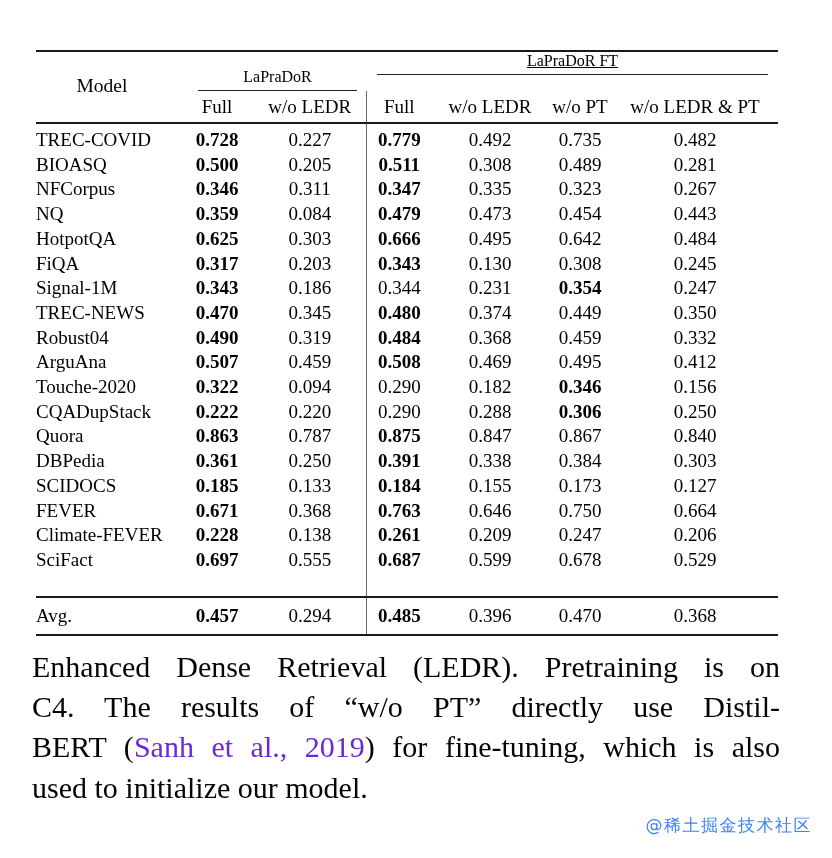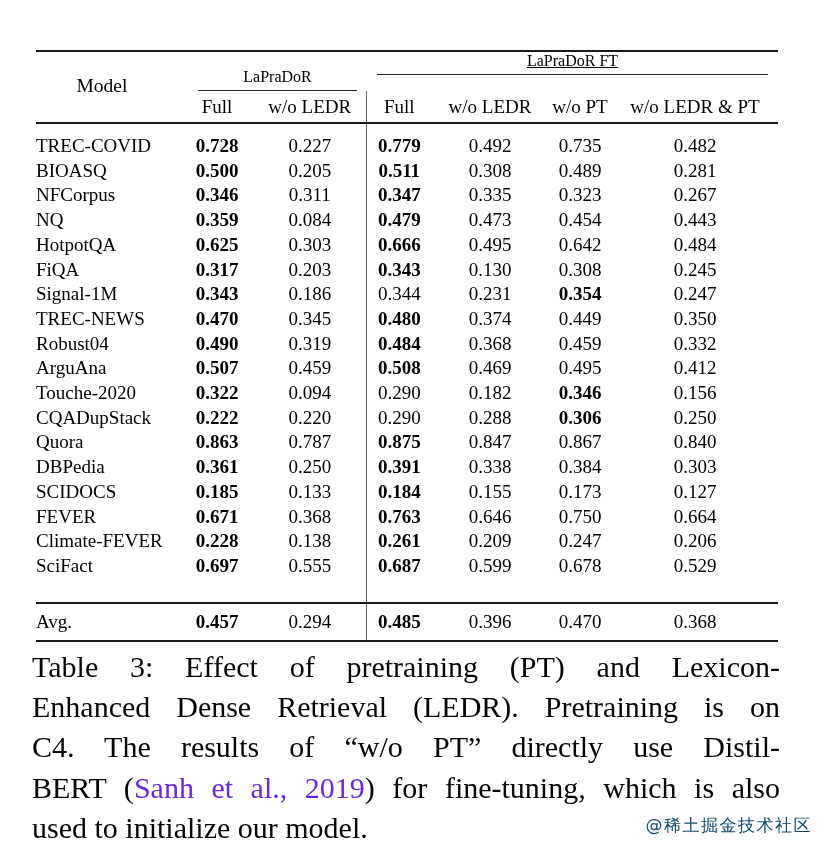"TREC-COVID" tbody.data tr:first-child td { padding-top: 10px -> 4px }
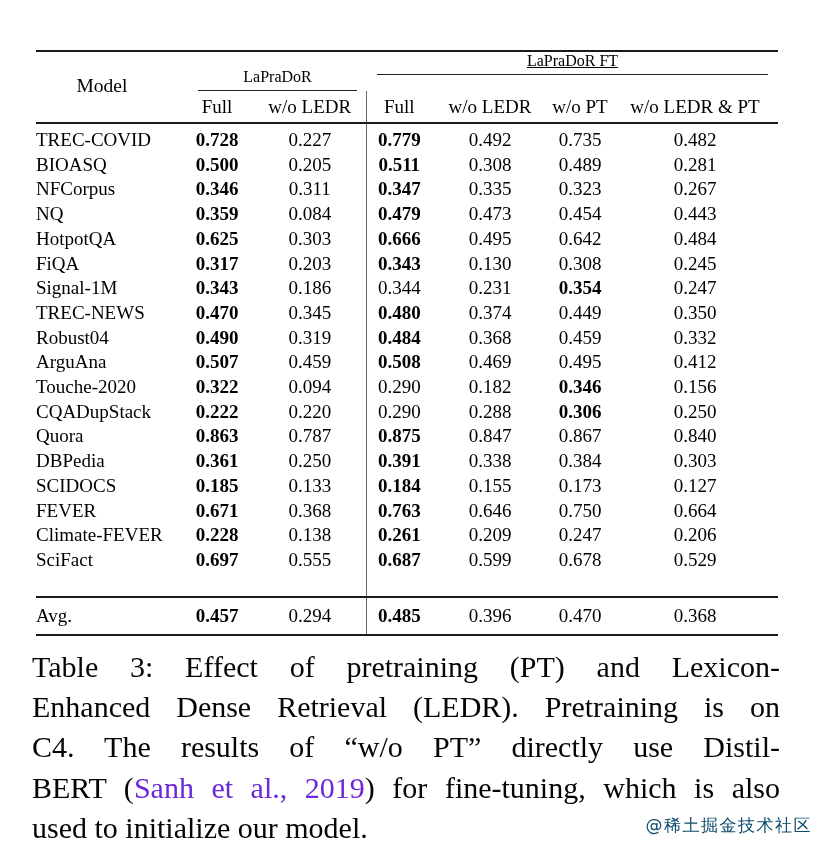"Table 3: Effect of pretraining" div.cap-line { html: <div>Table 3: Effect of pretraining (PT) and Lexicon-</div> -> none }
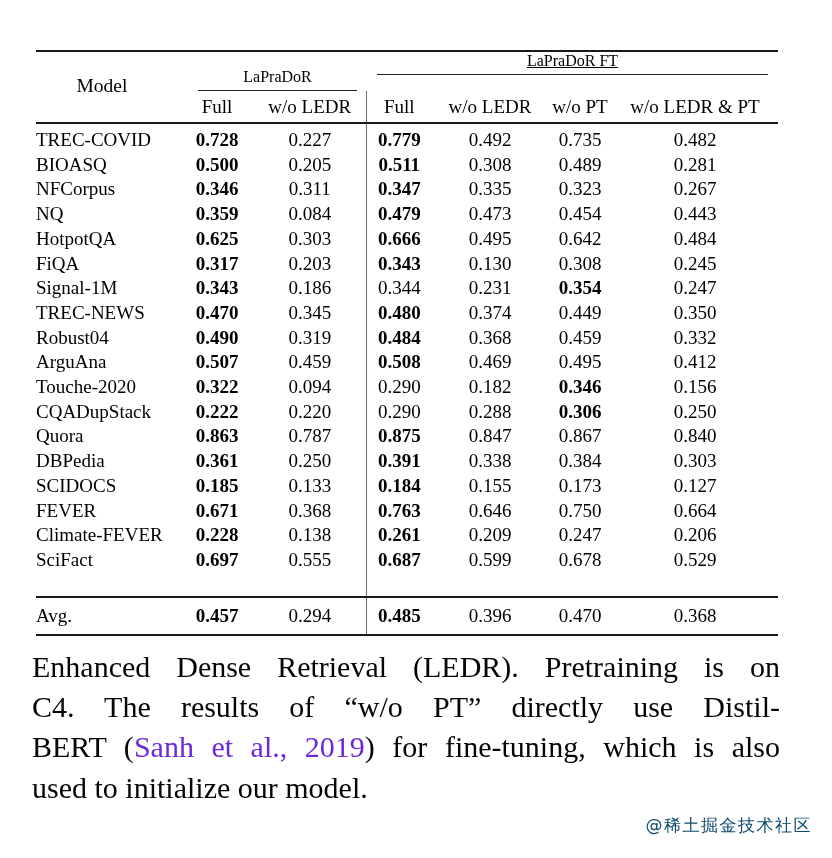"@稀土掘金技术社区" .watermark { color: #0c4a6e -> #3b82f6 }
